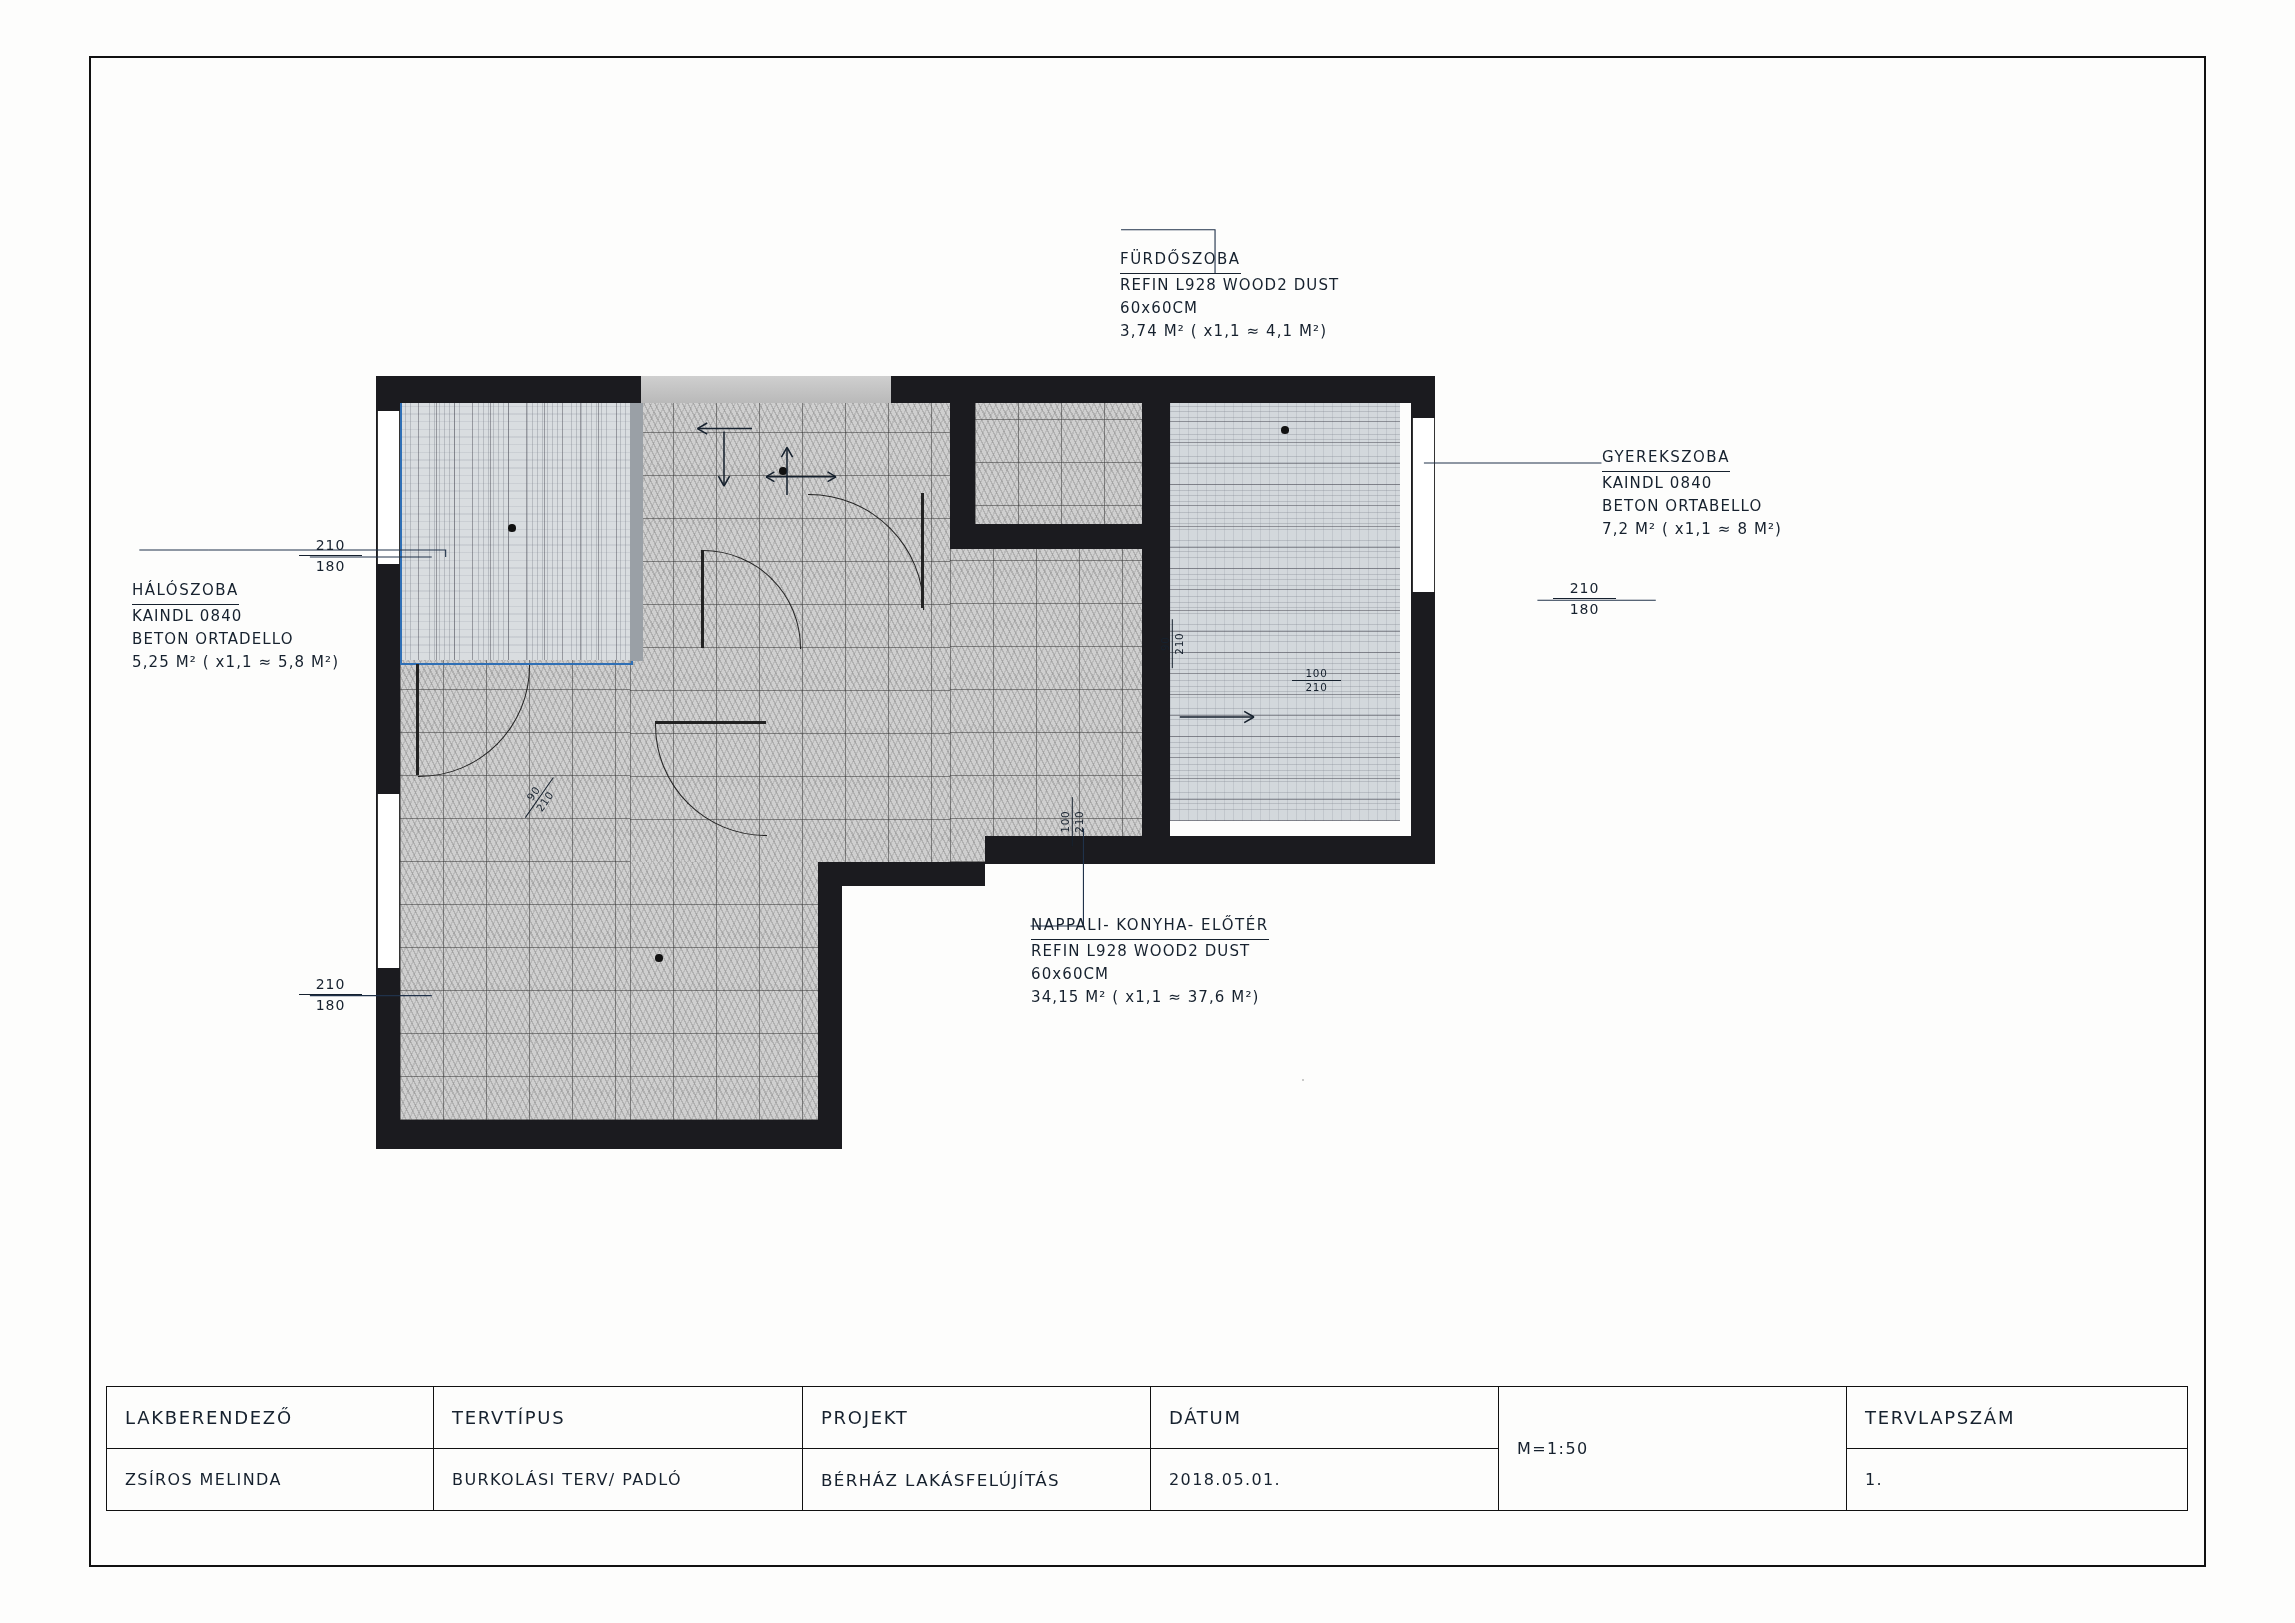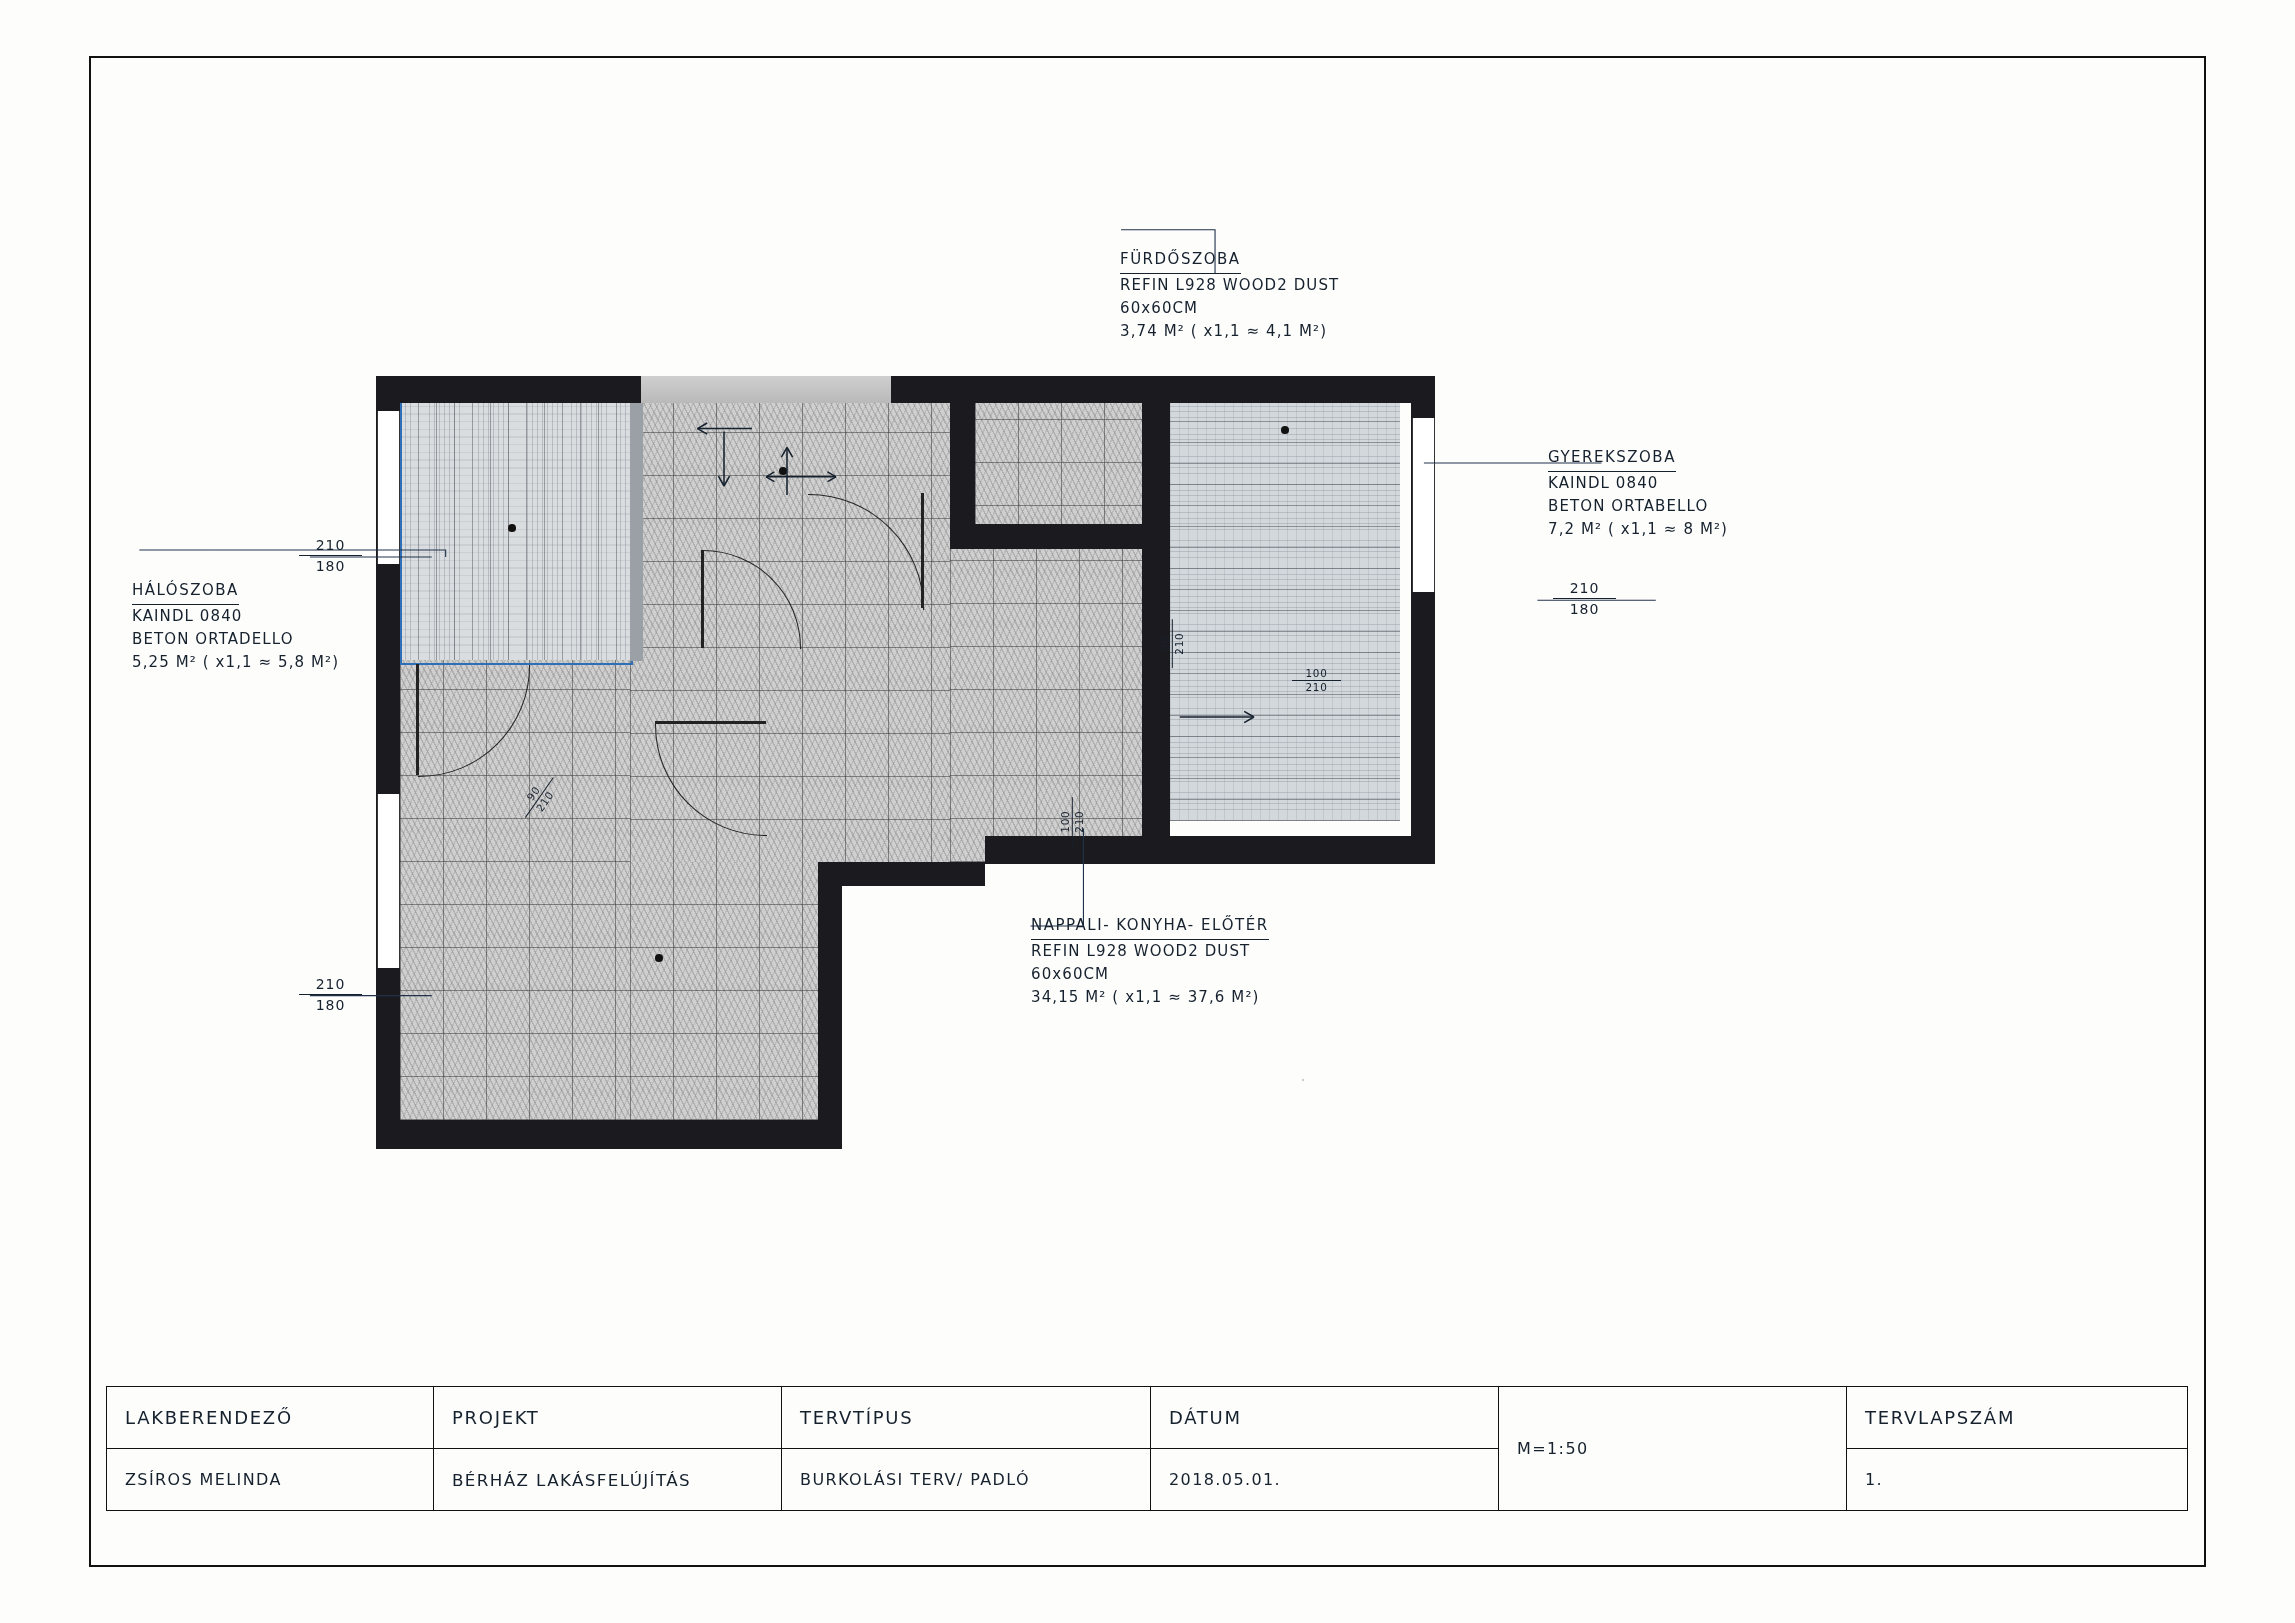"GYEREKSZOBA" div.hand { left: 1548px -> 1602px }
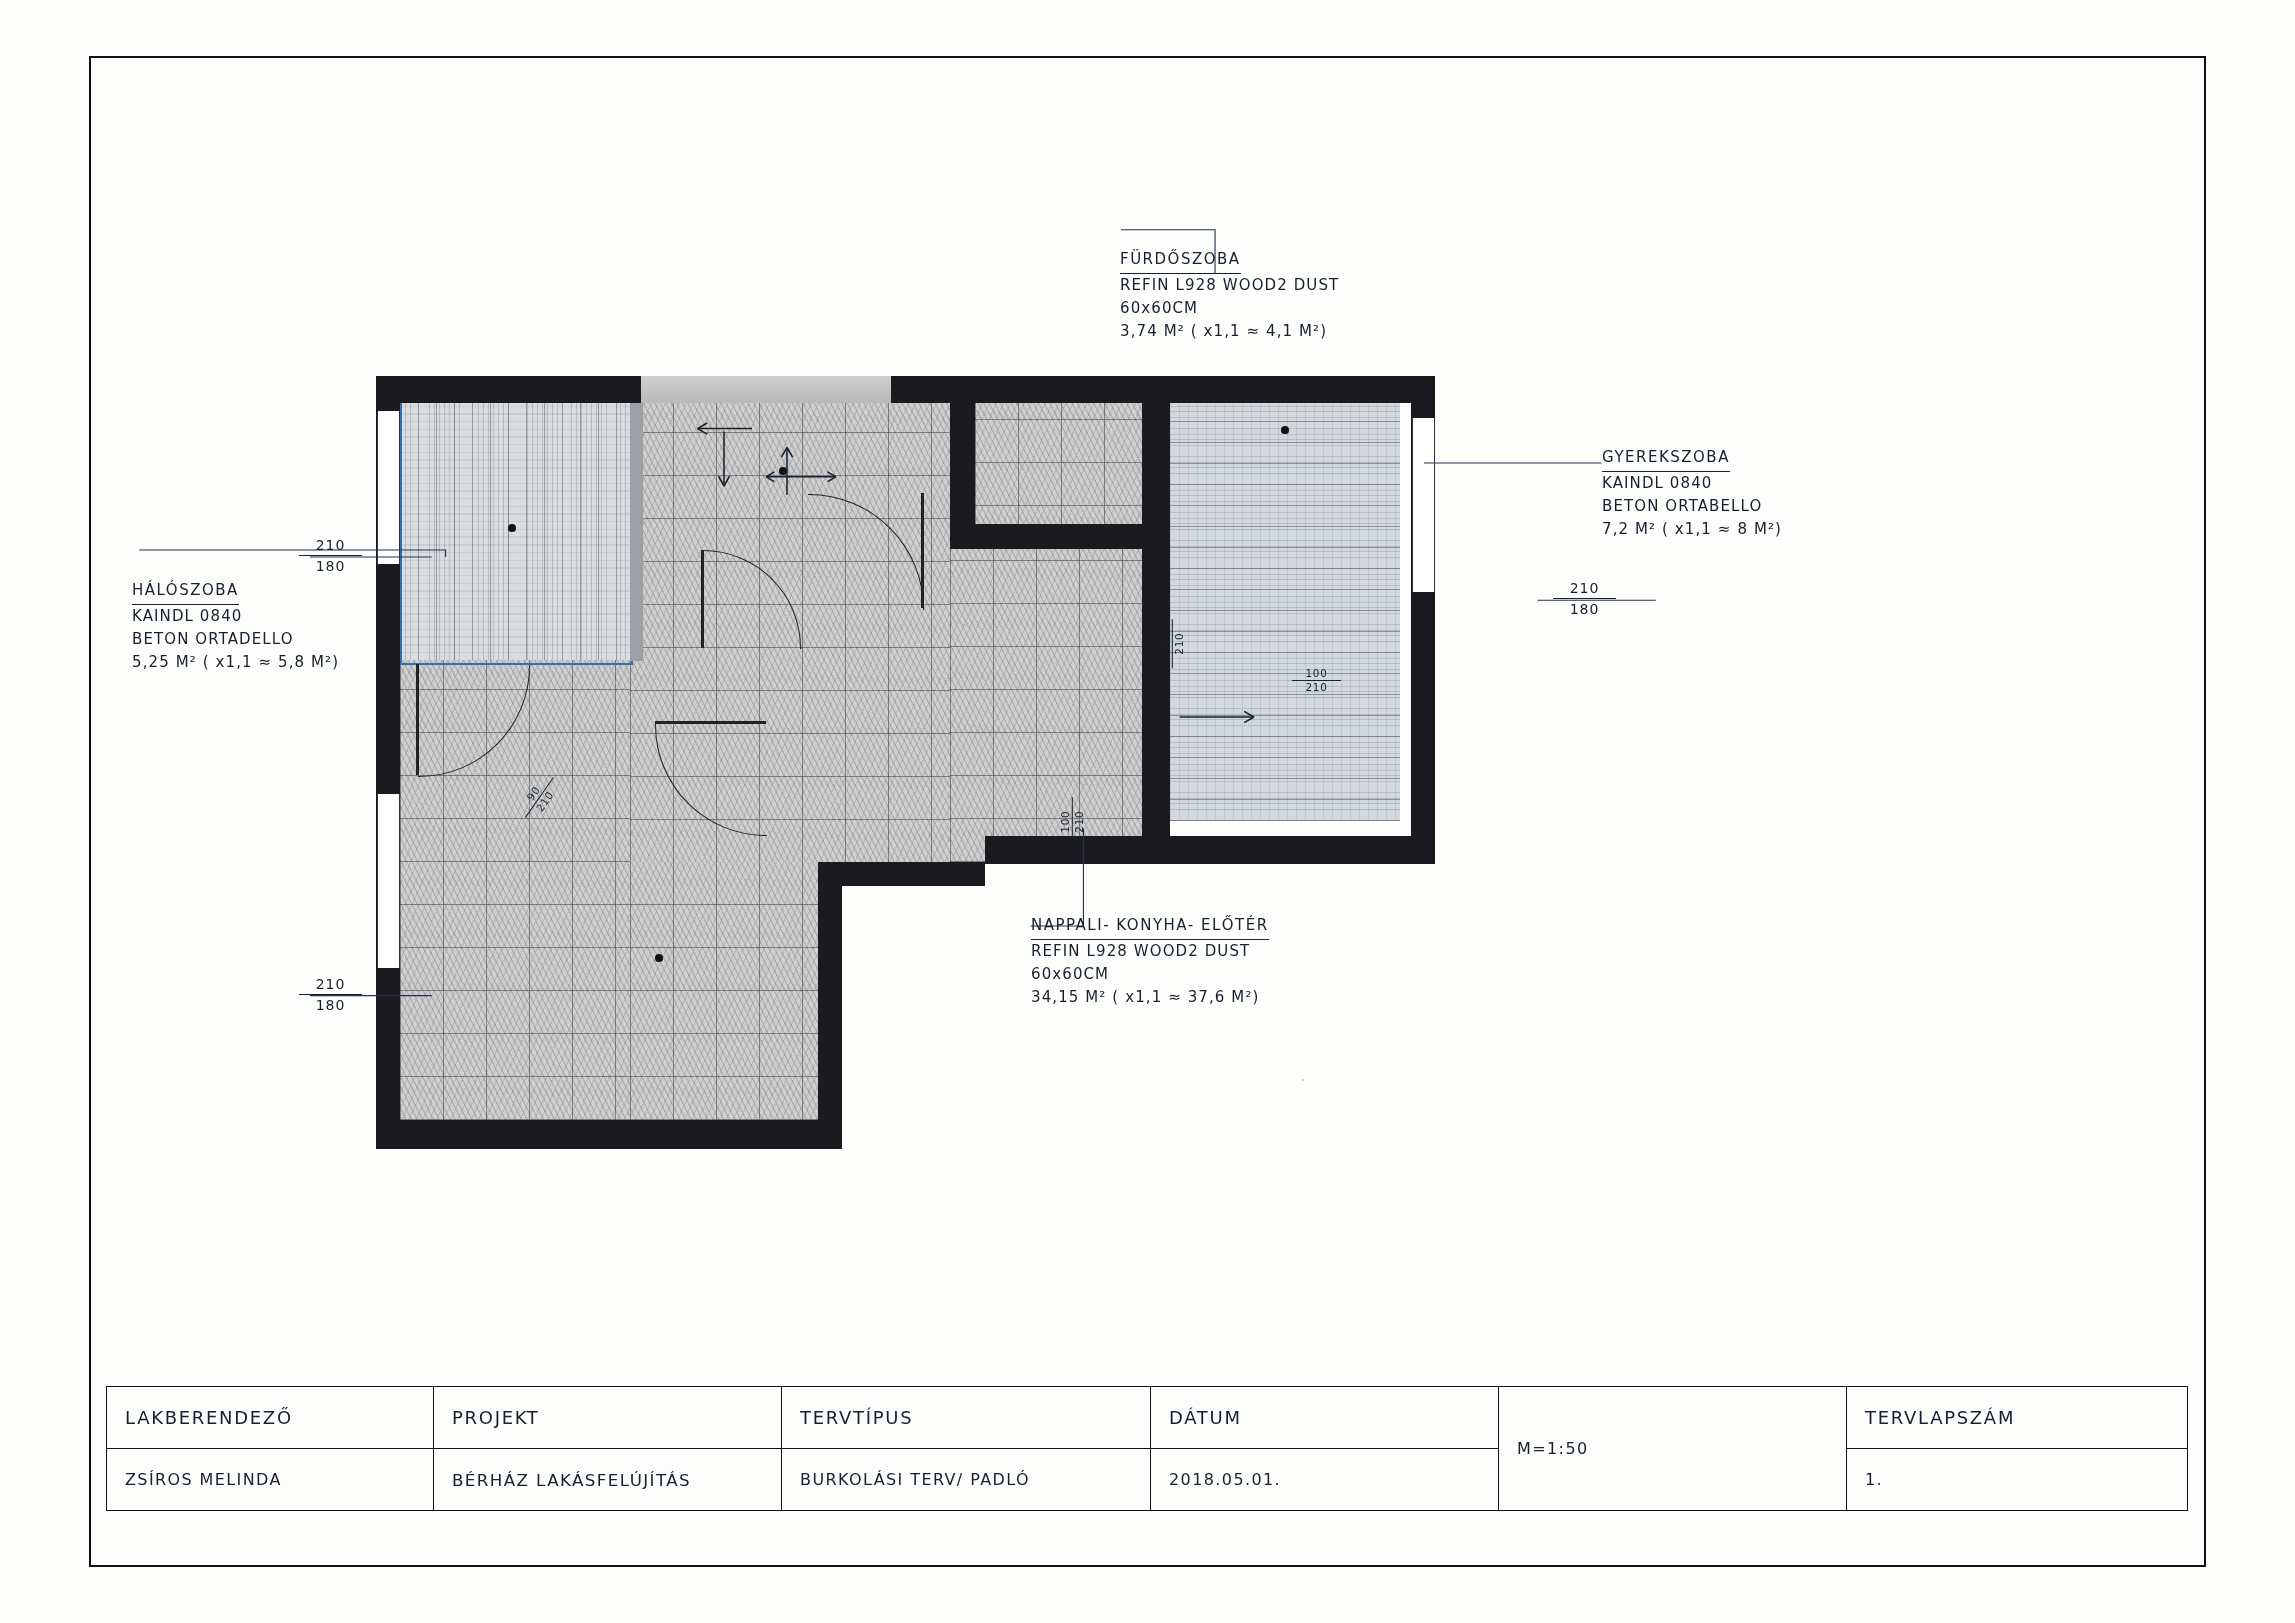"PROJEKT" div.tbcol { order: before "TERVTÍPUS" -> after "TERVTÍPUS" }
